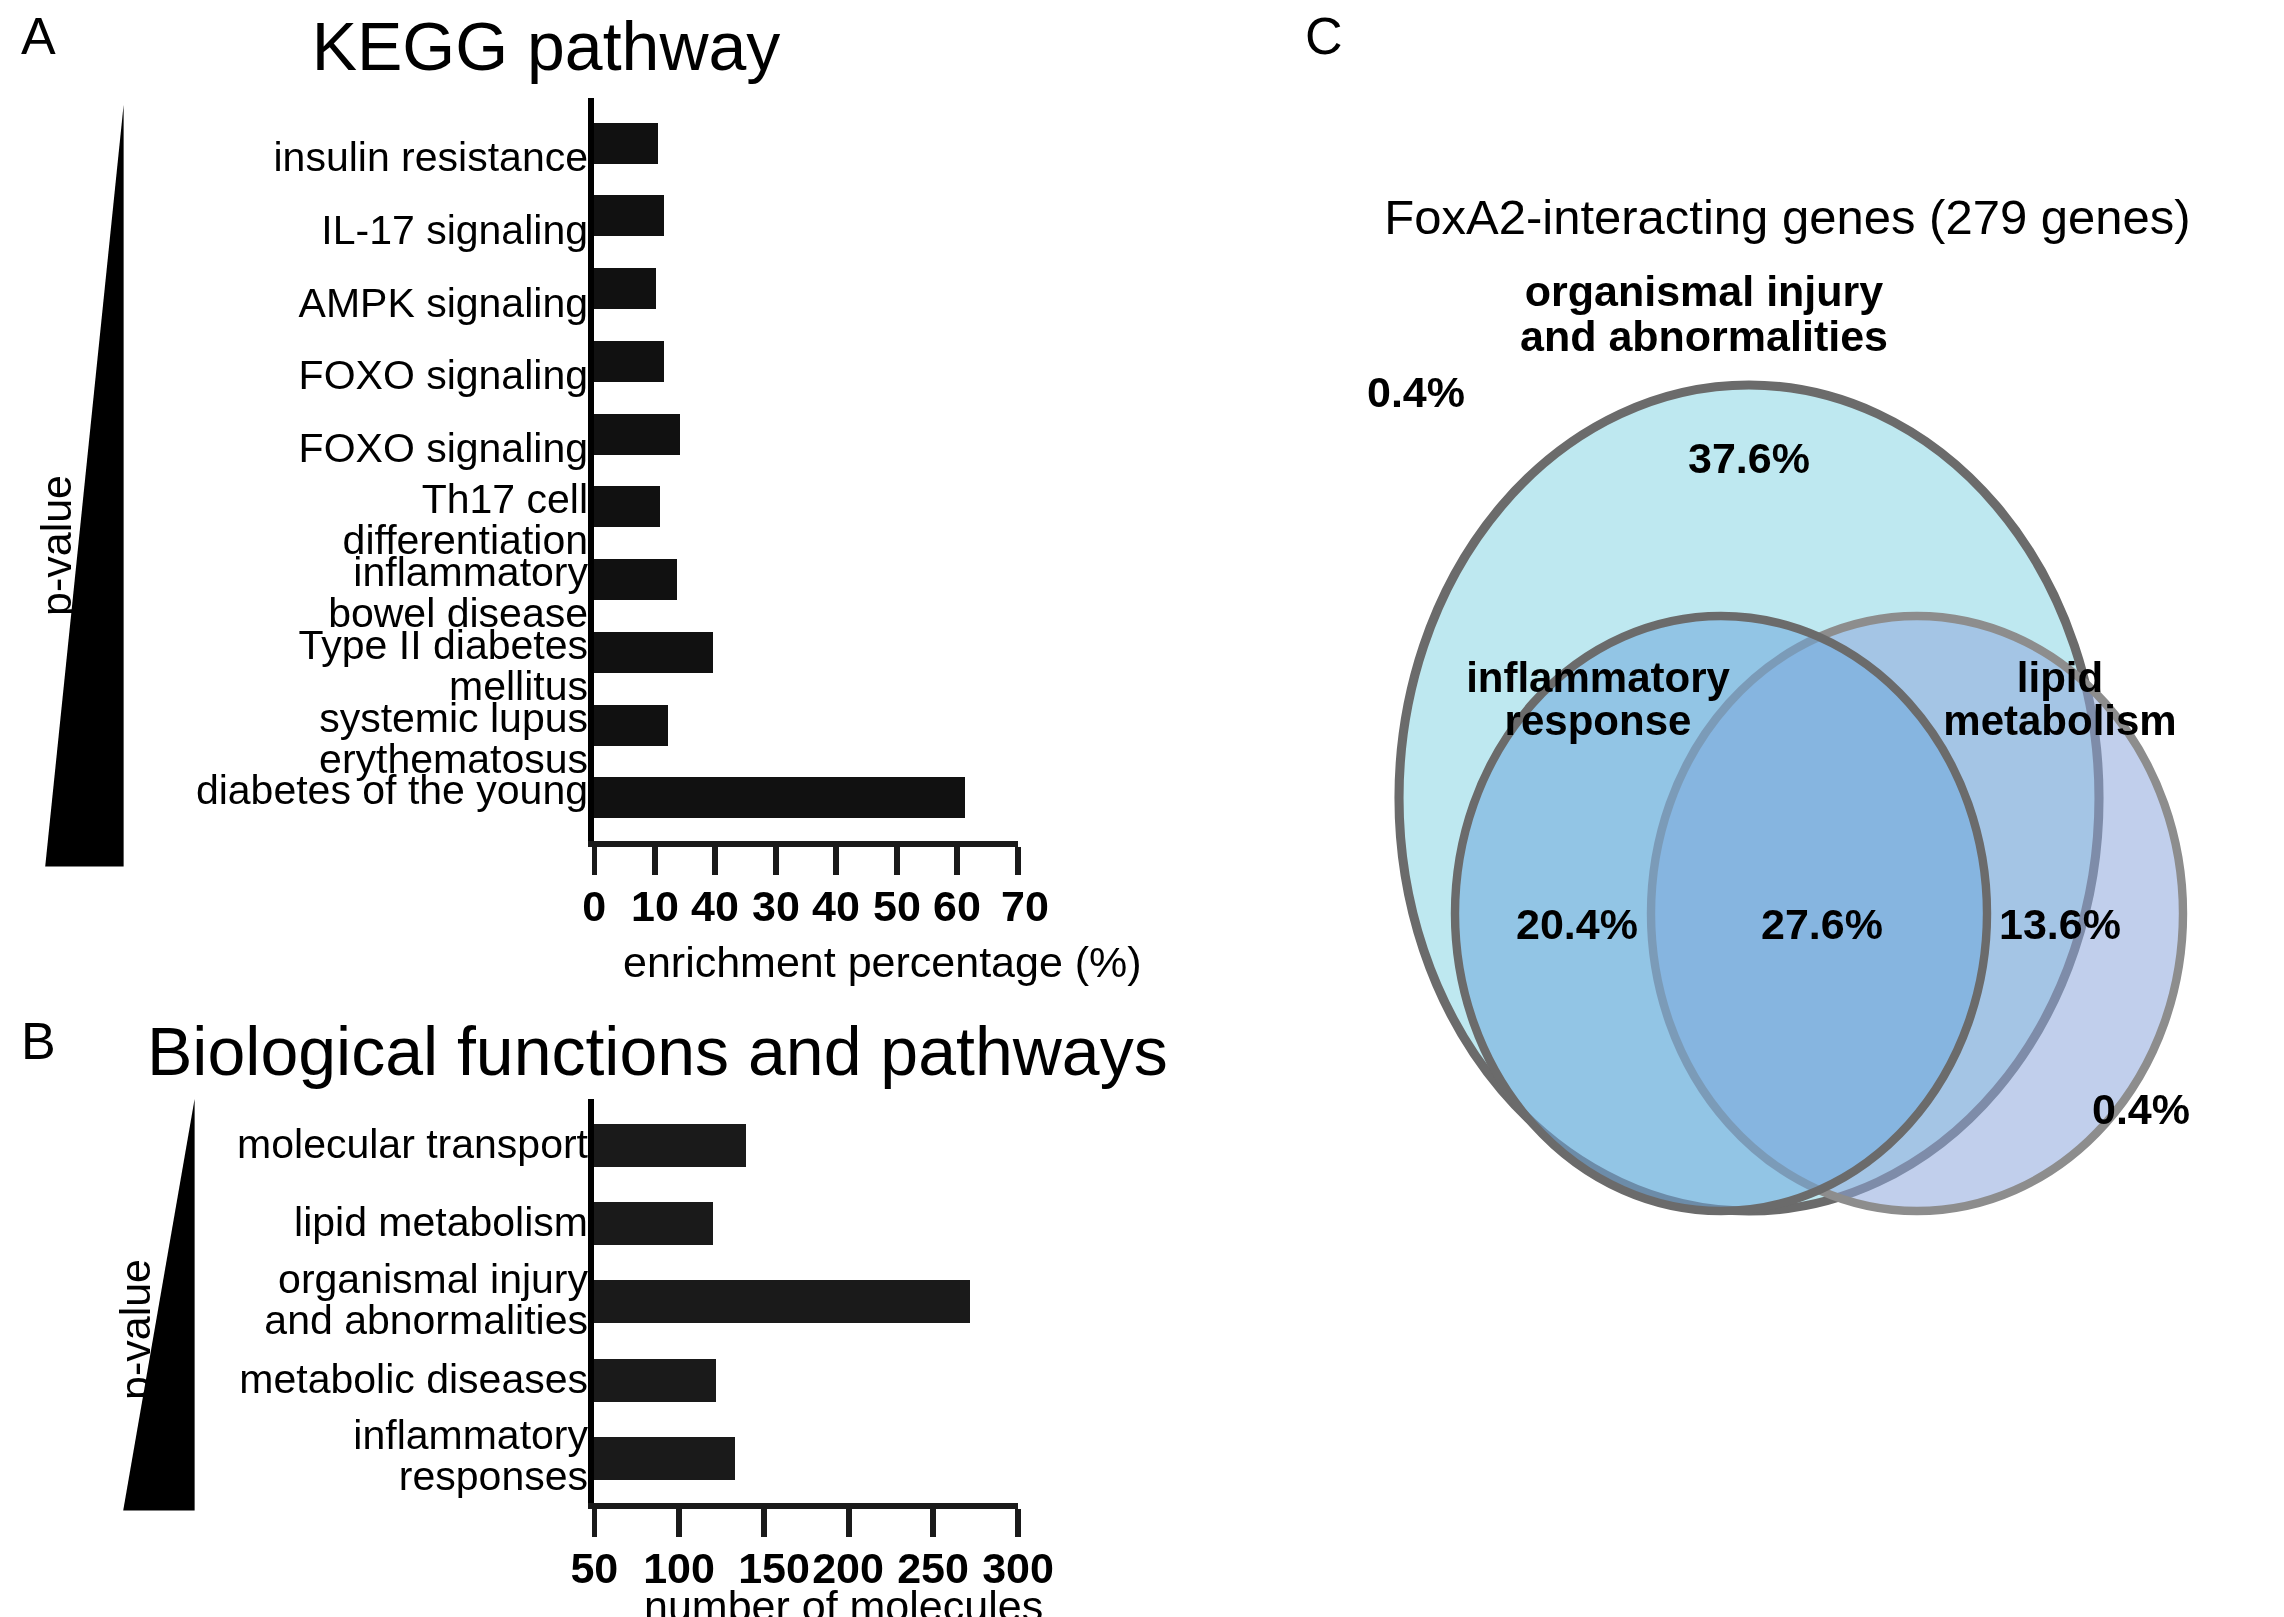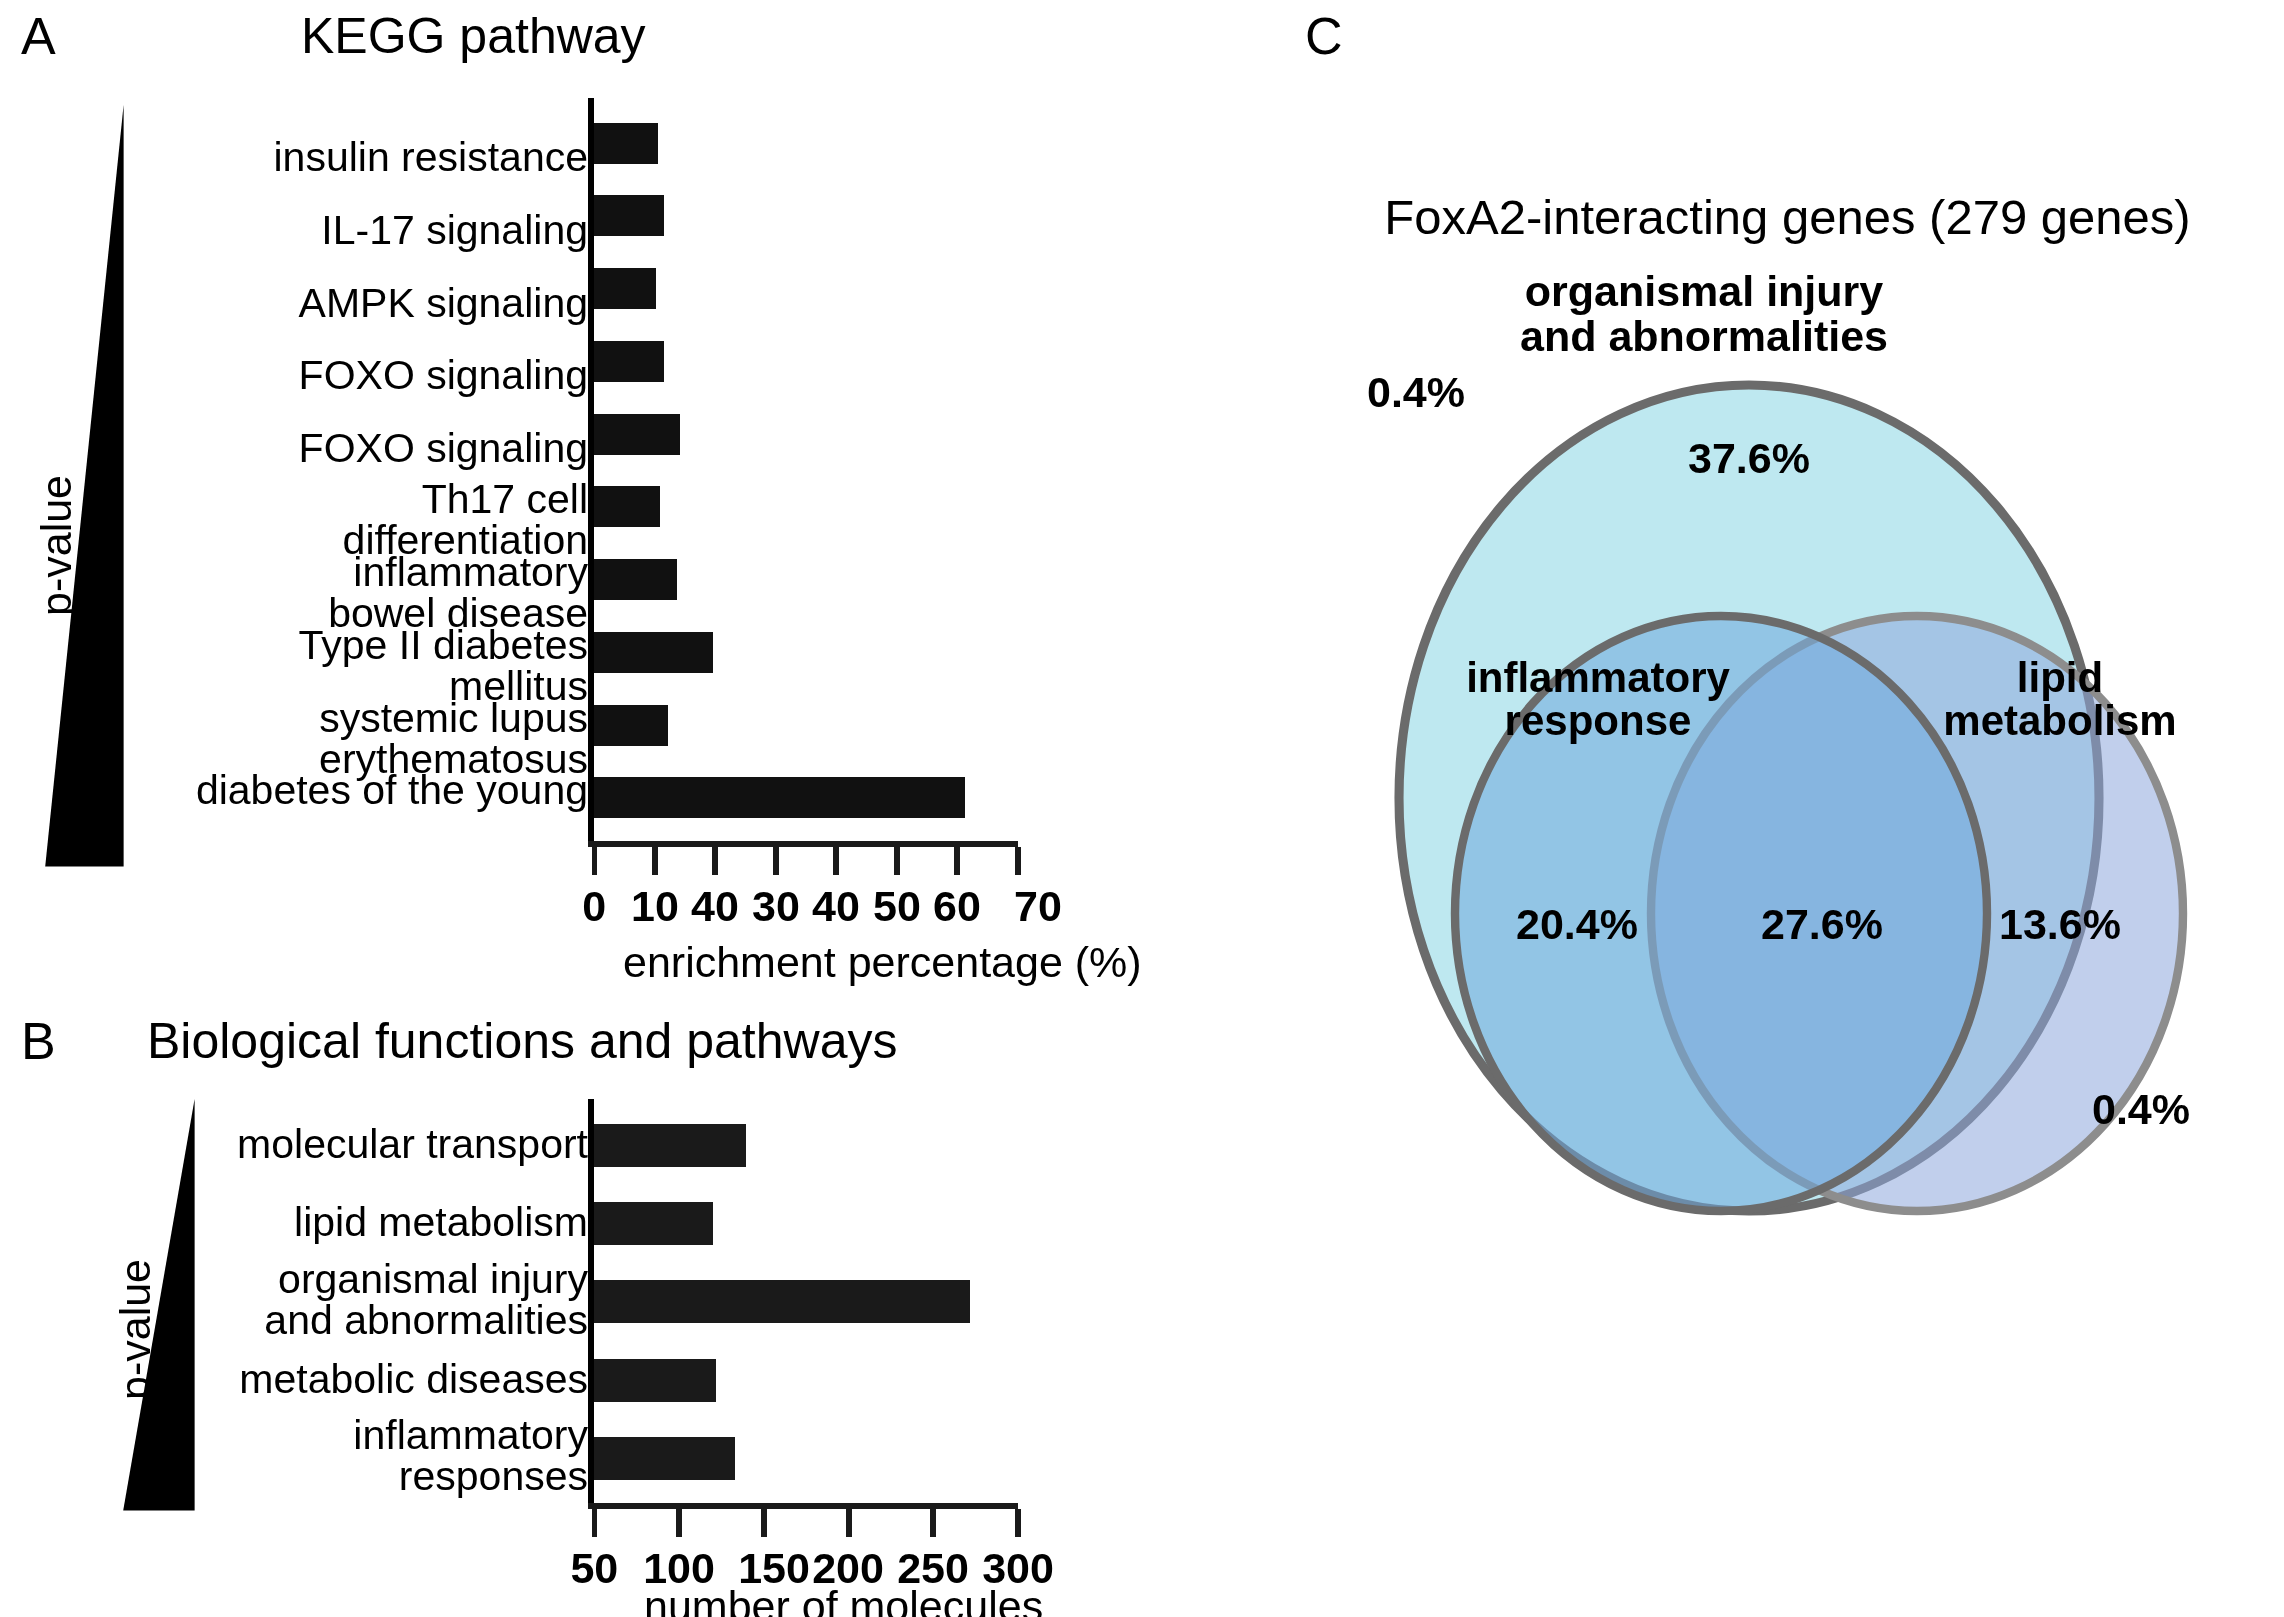"KEGG pathway" .chart-title { font-size: 50px -> 68px; text-align: left -> center }
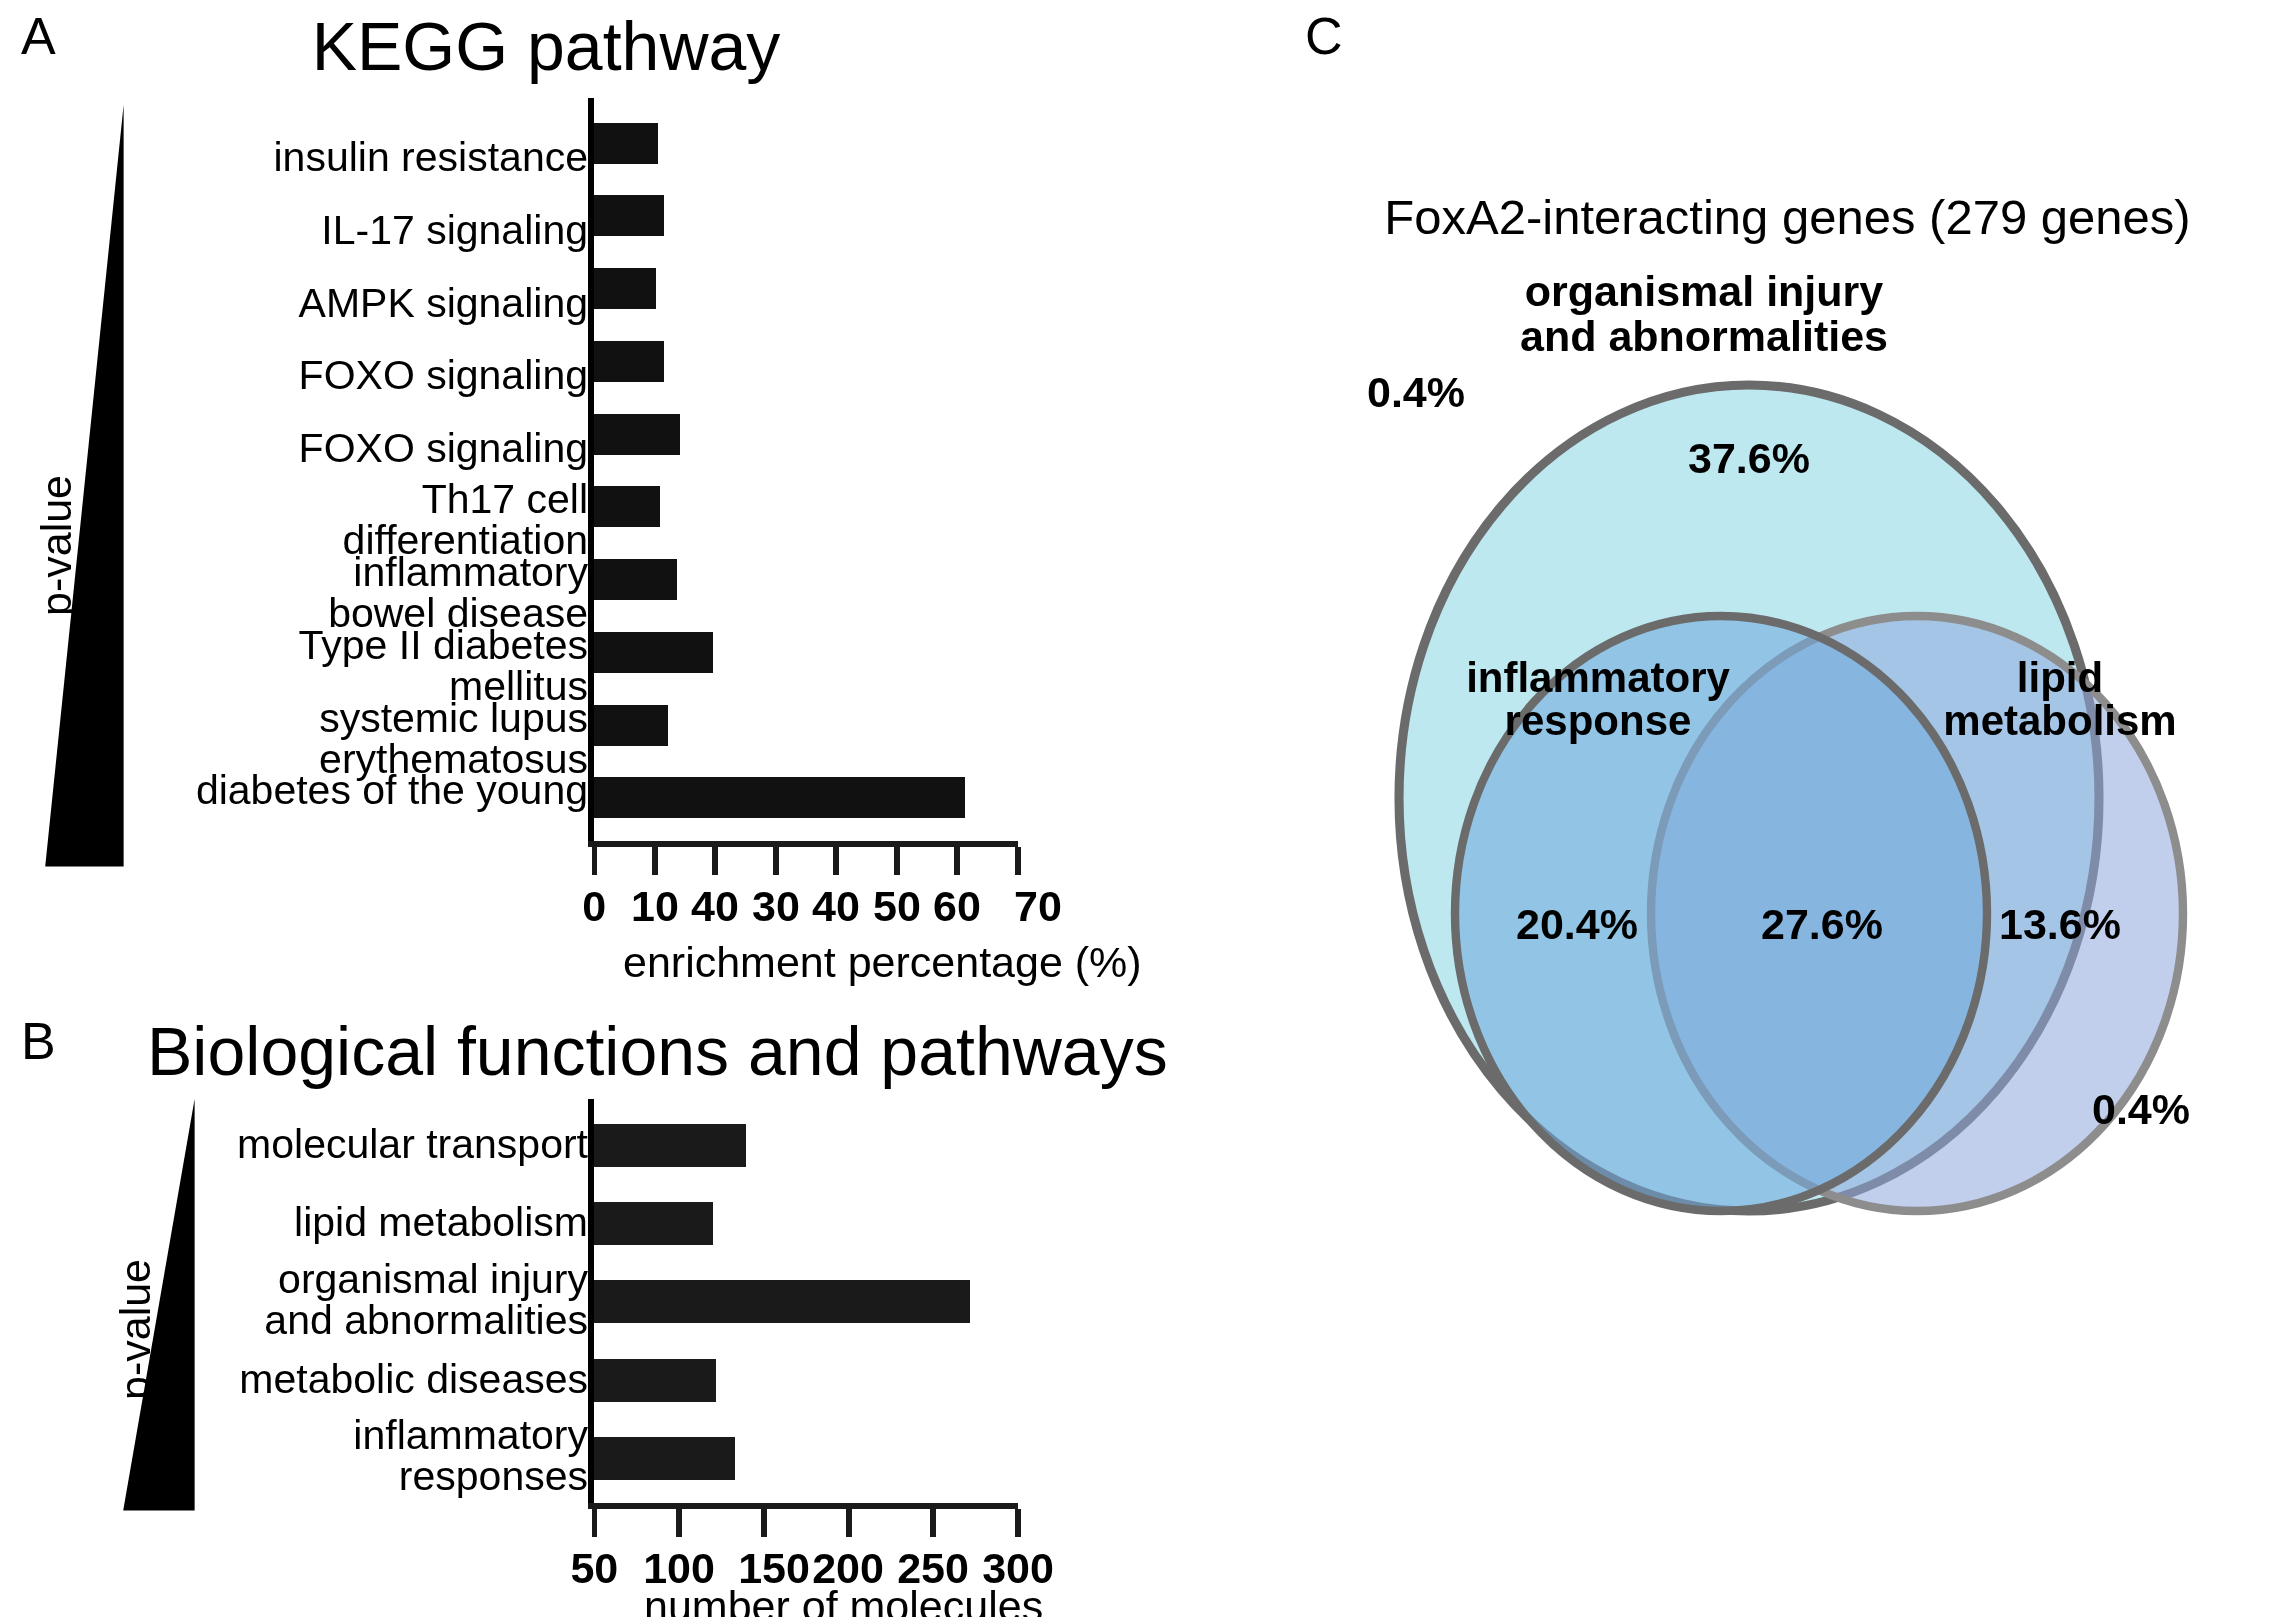"70" div.tlabel { left: 450px -> 437px }
